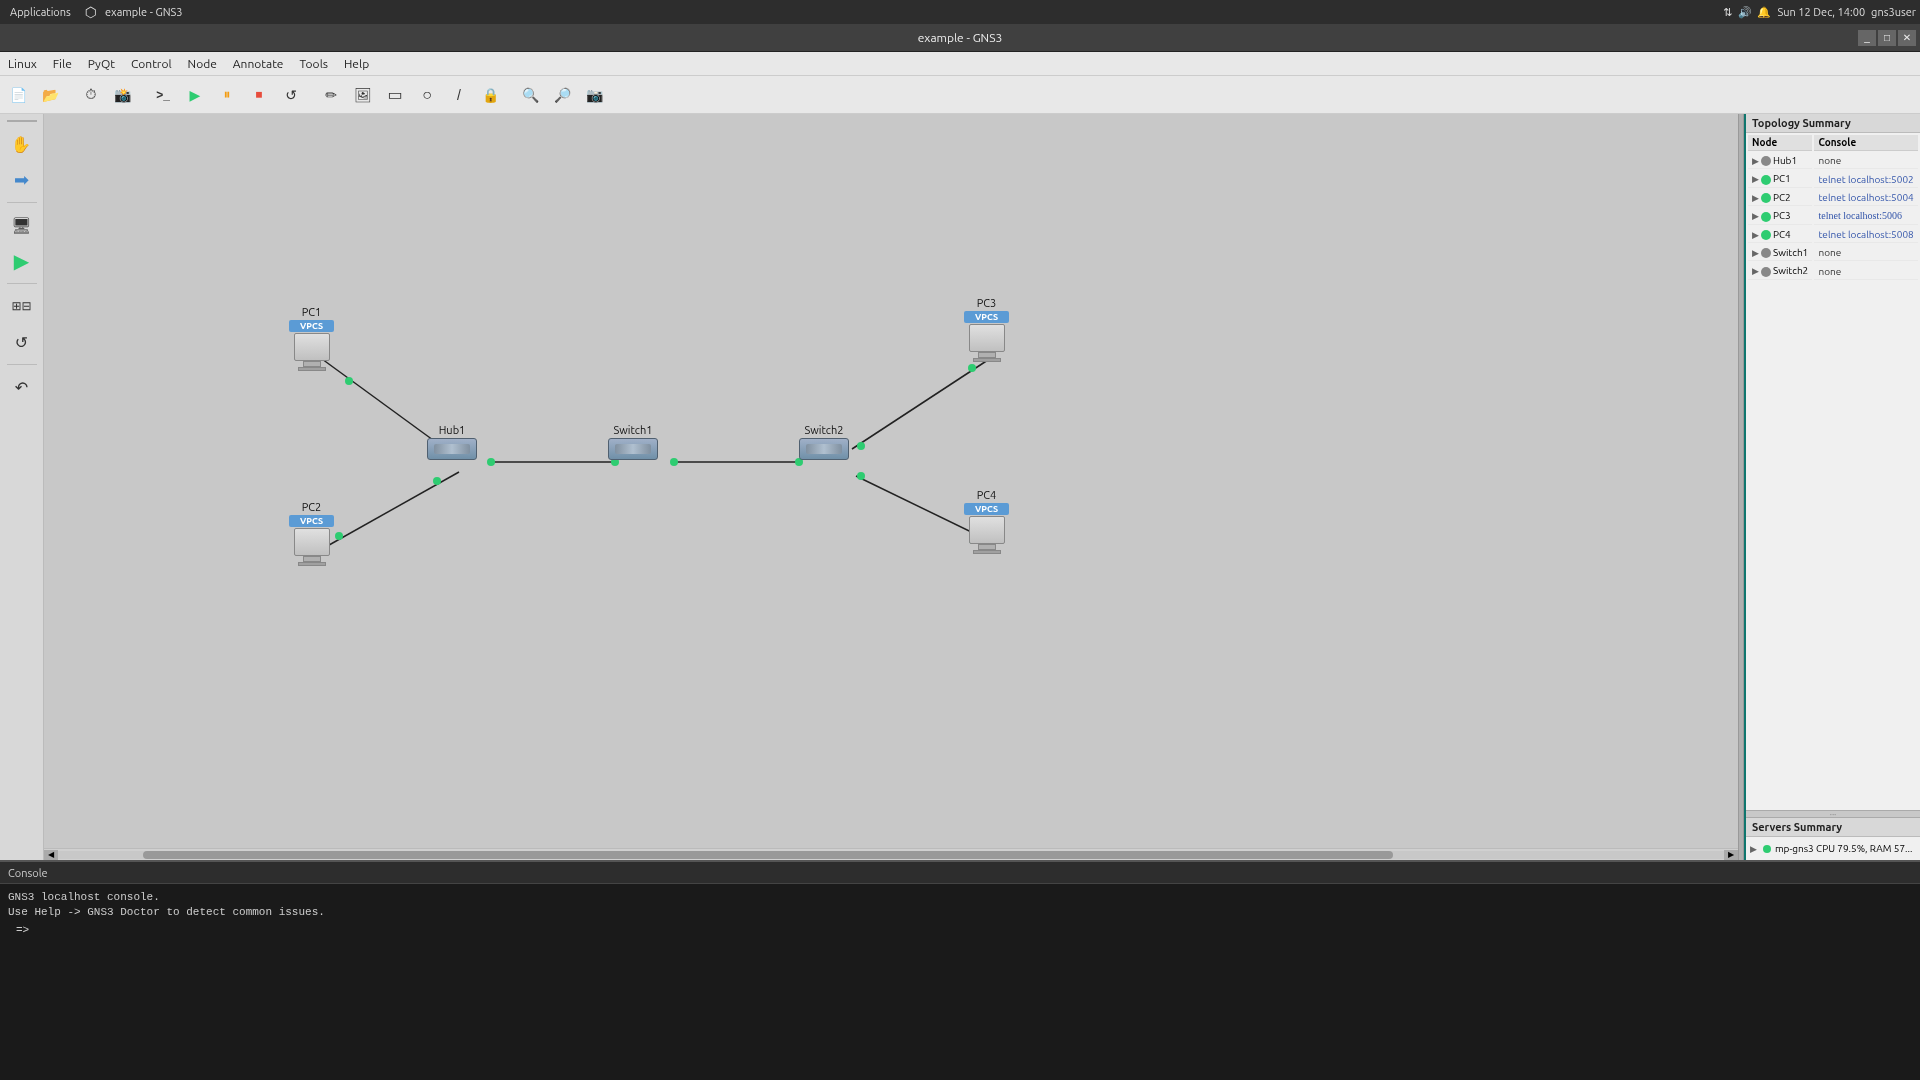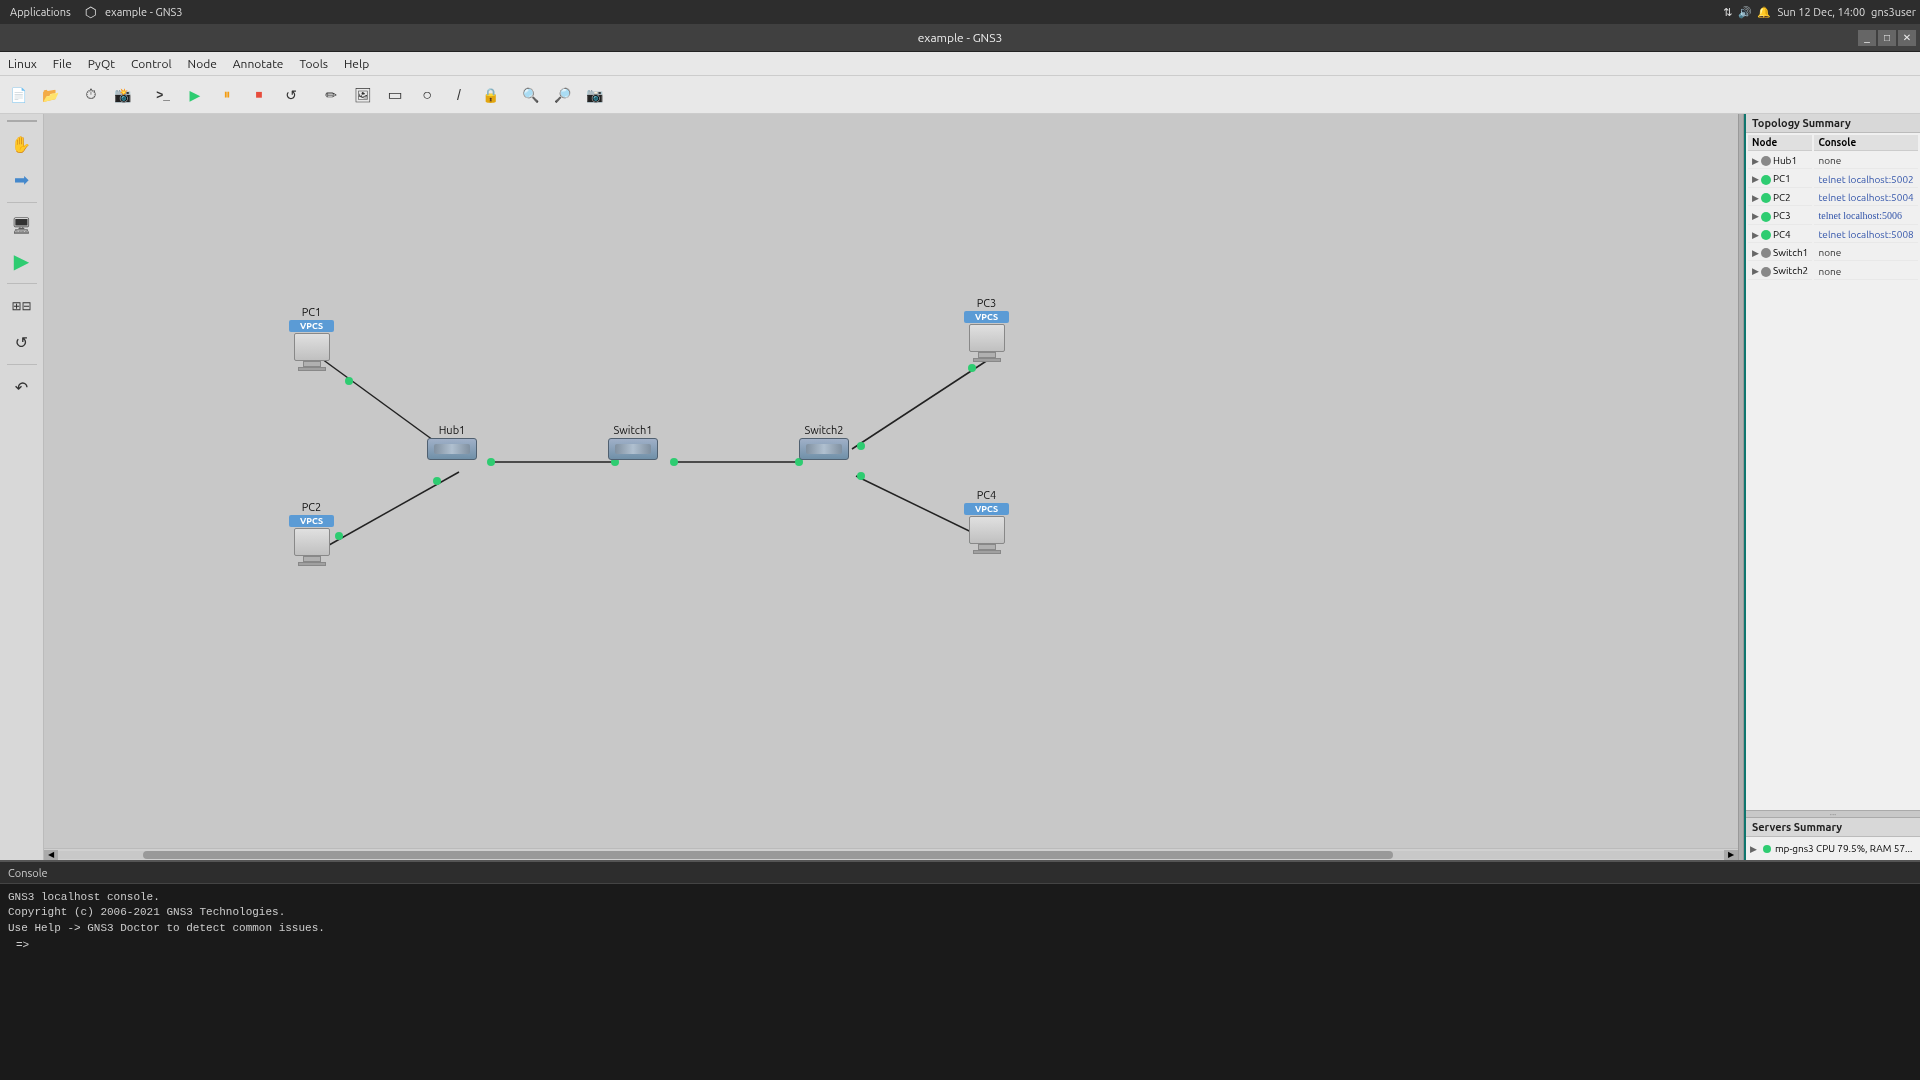"Copyright (c) 2006-2021 GNS3" div { html: <div>Copyright (c) 2006-2021 GNS3 Technologies.</div> -> none }
